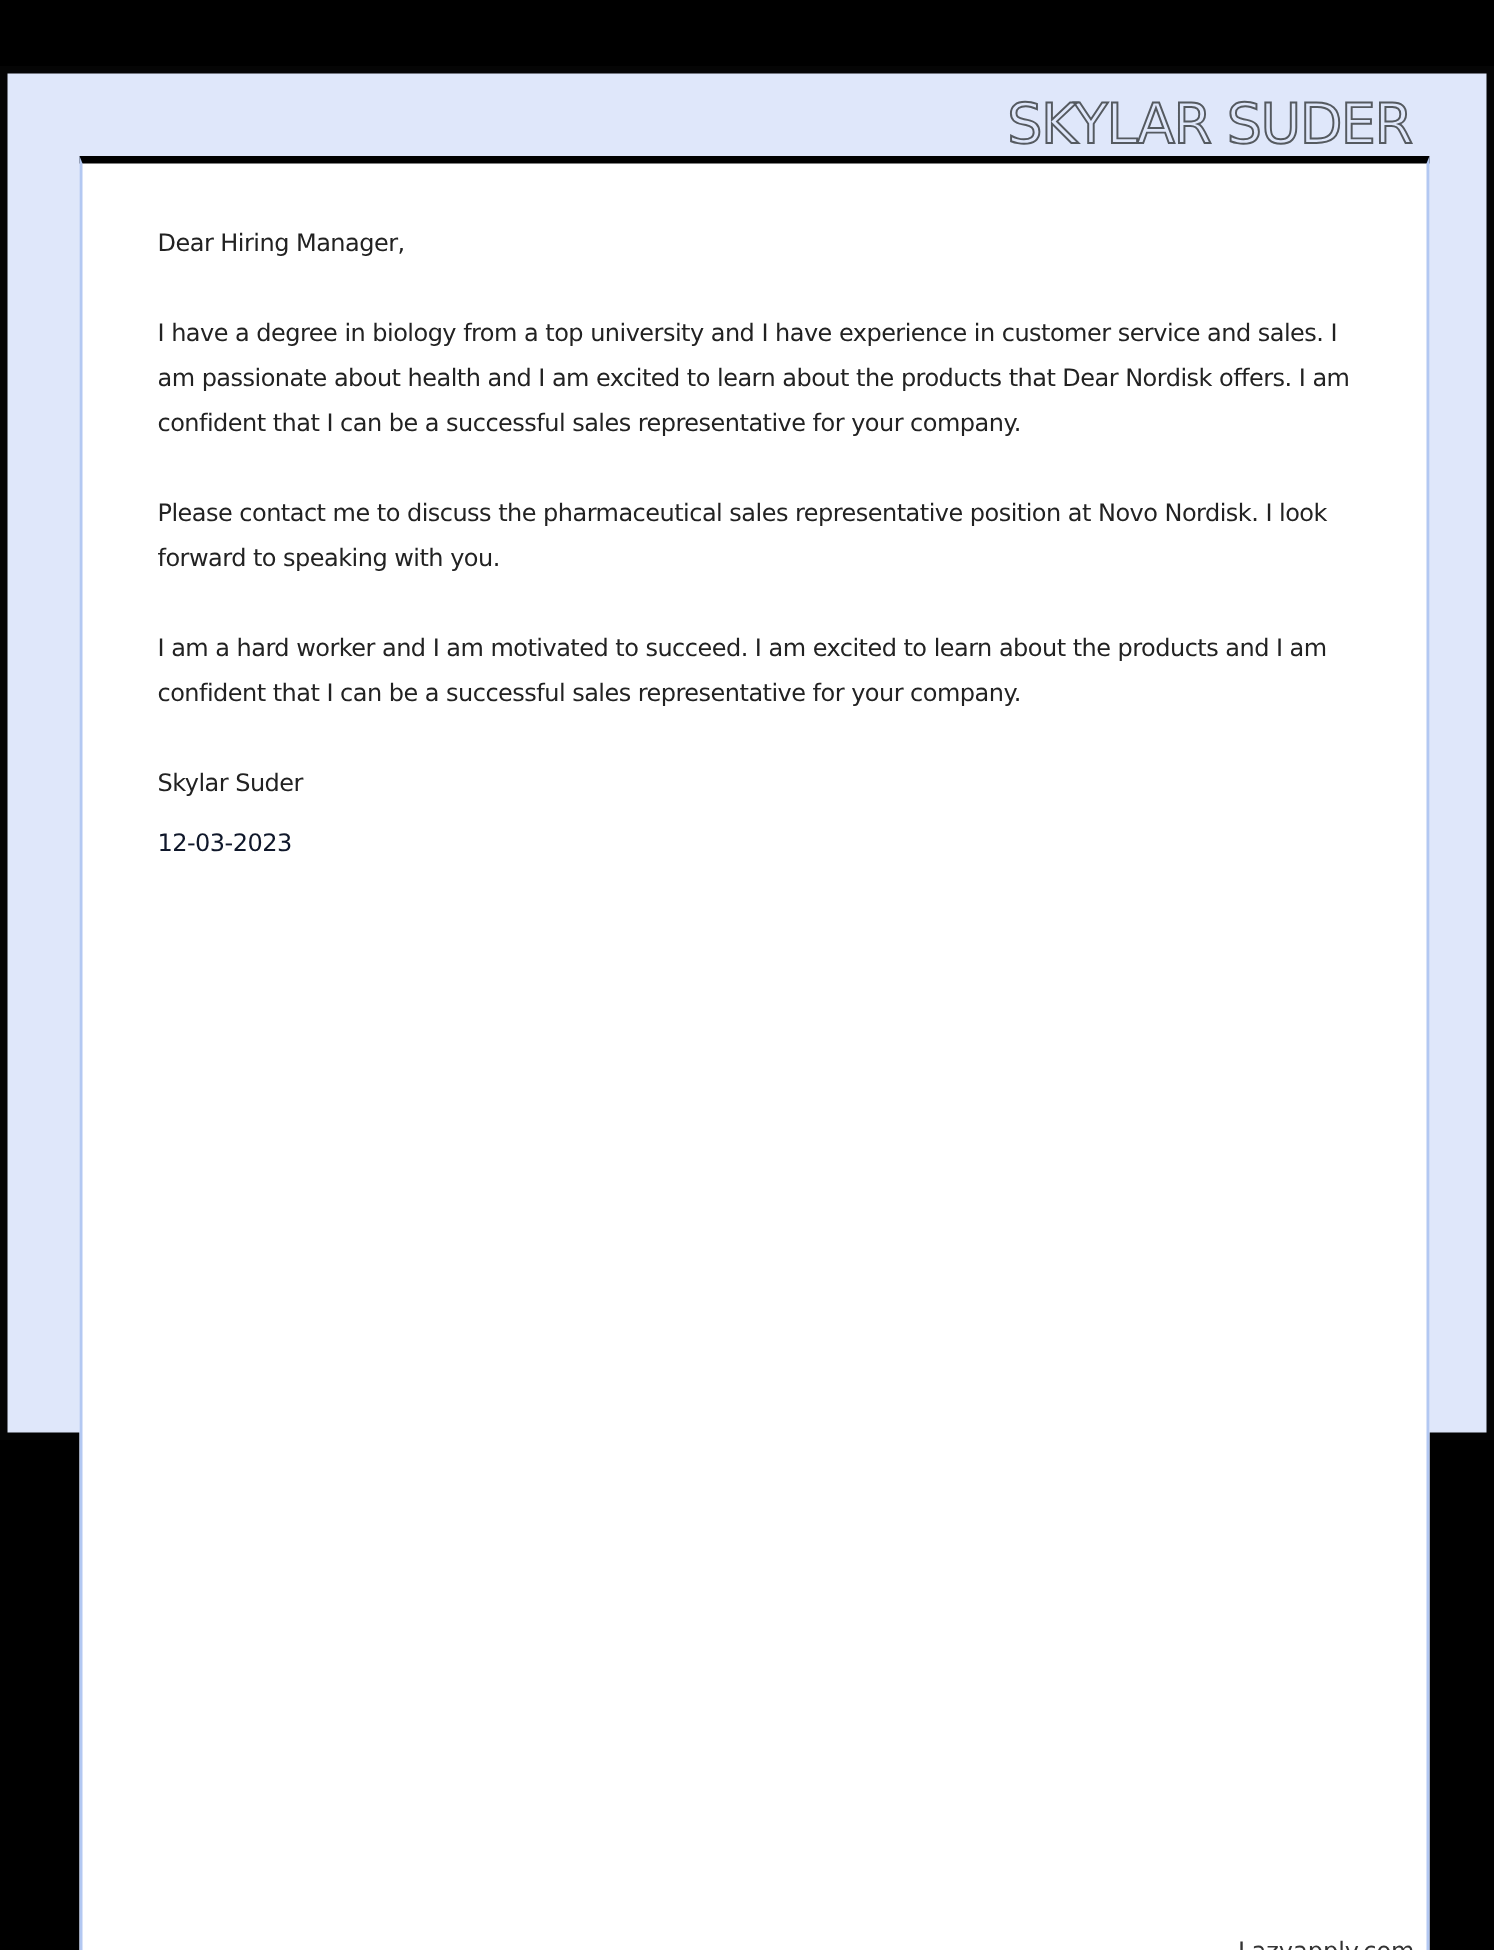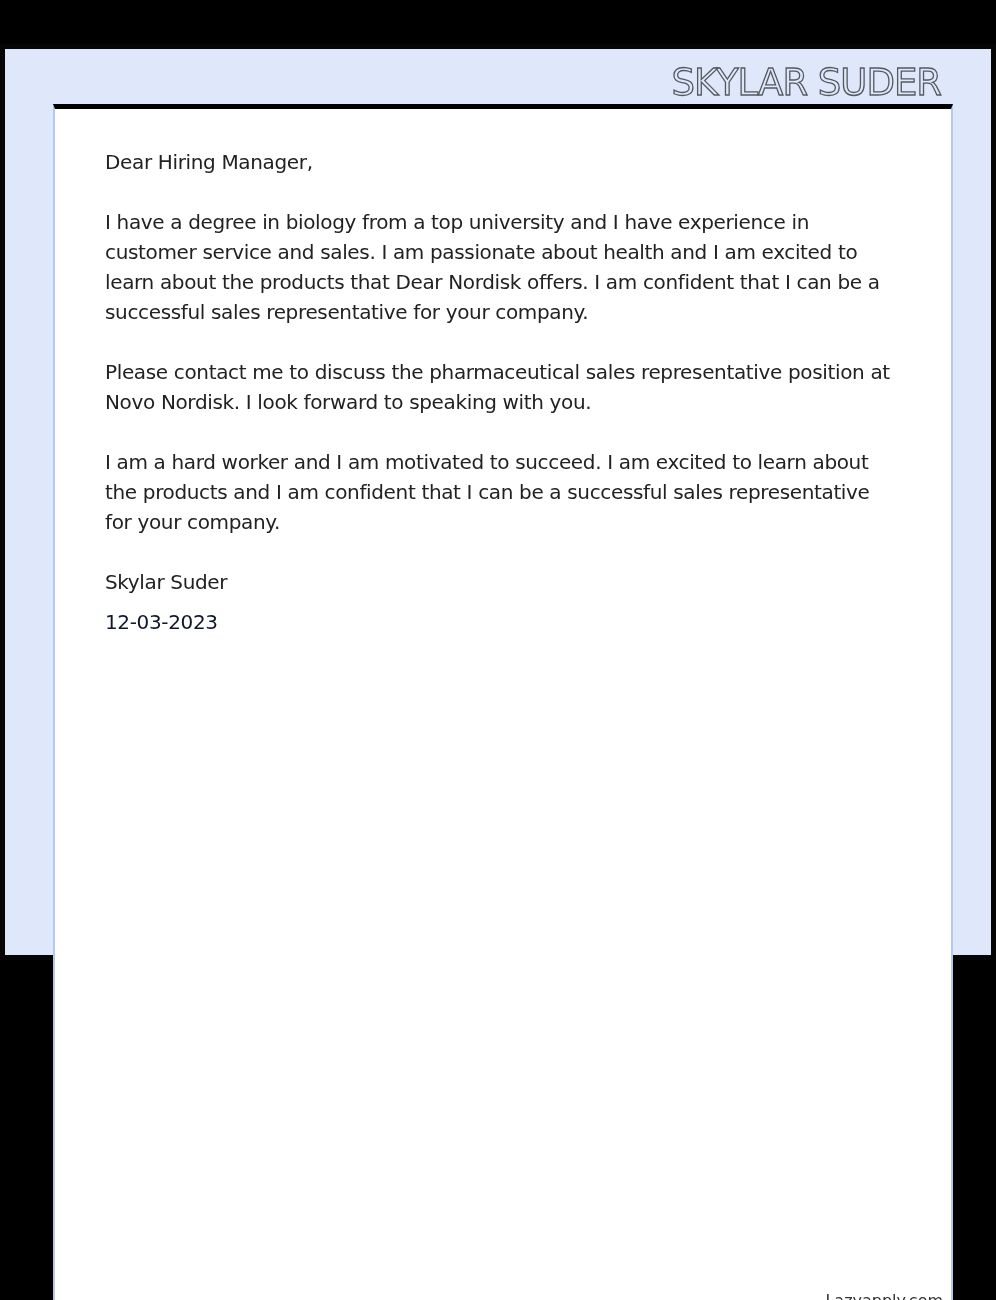"Dear Hiring Manager," .letter { font-size: 20px -> 16px }
